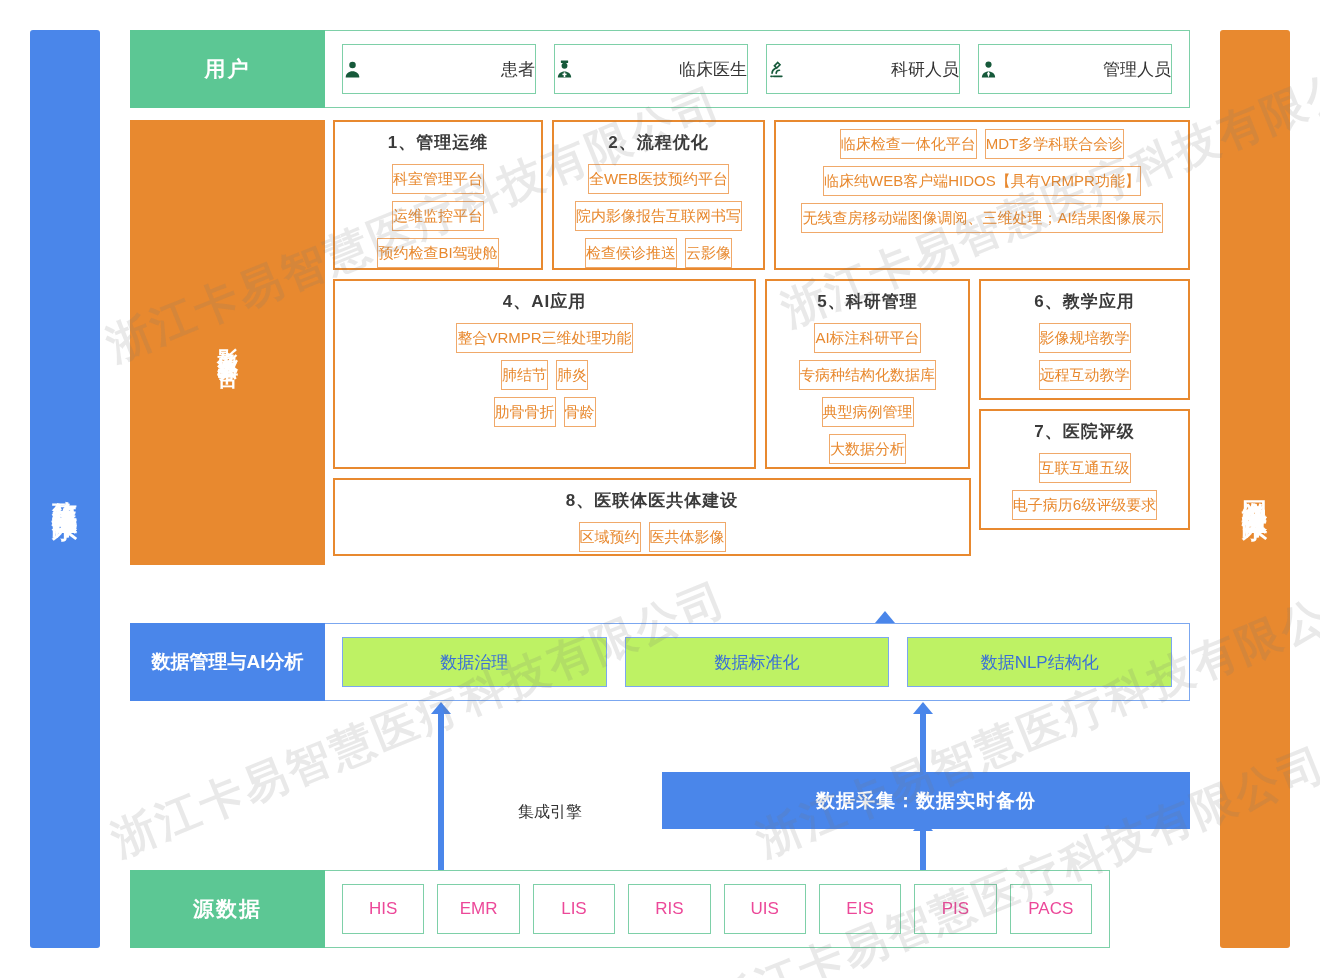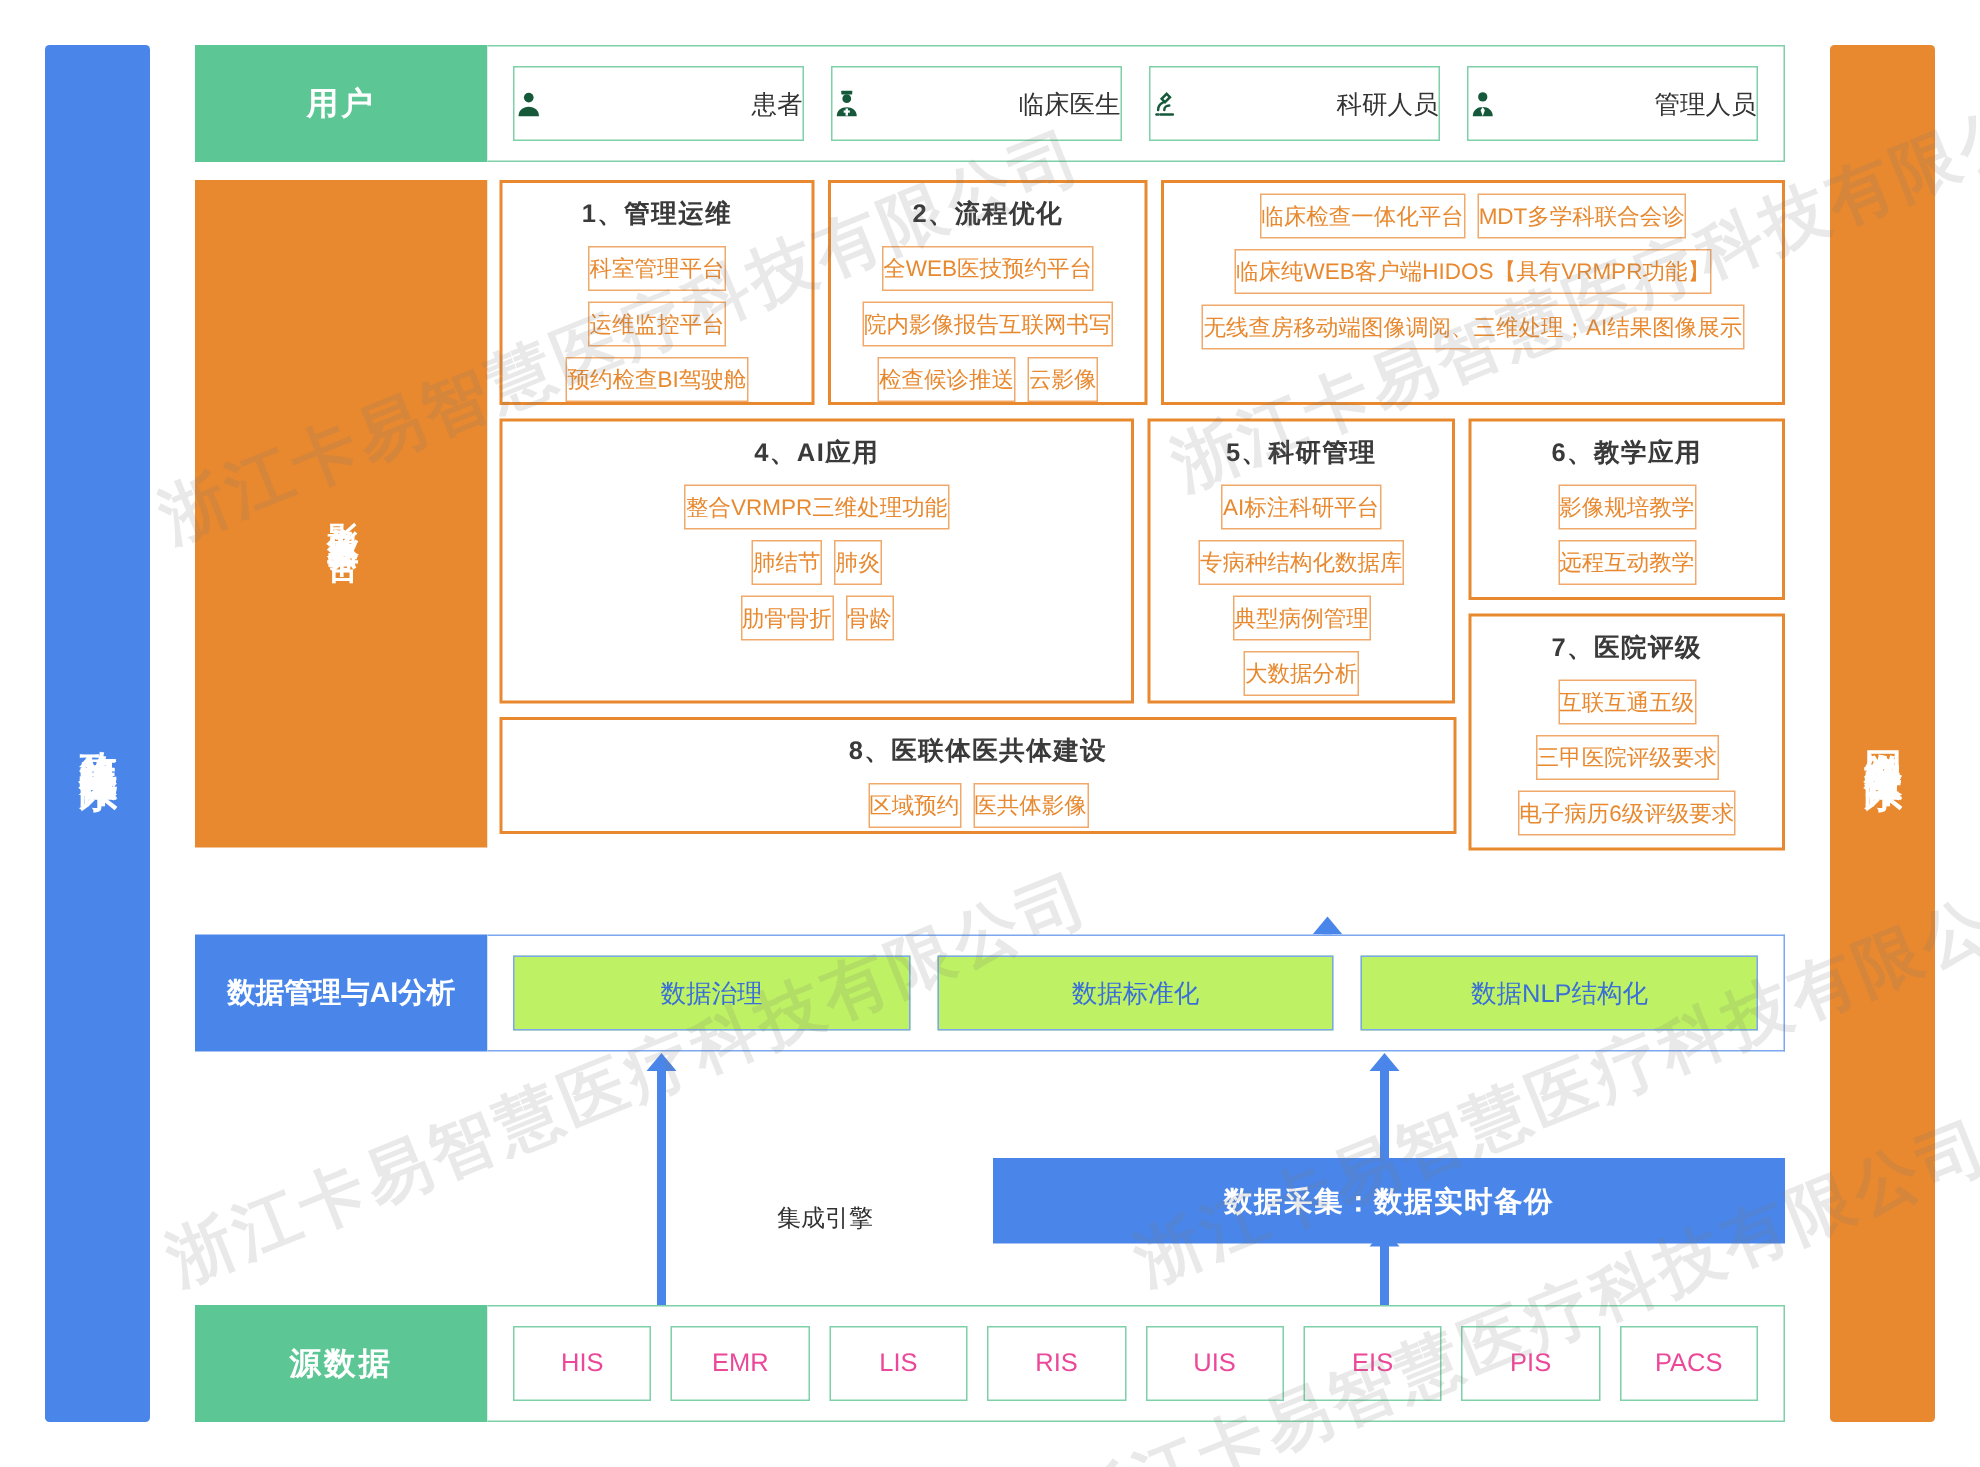"三甲医院评级要求" div.cellrow { html: <div> <div>三甲医院评级要求</div> </div> -> none }
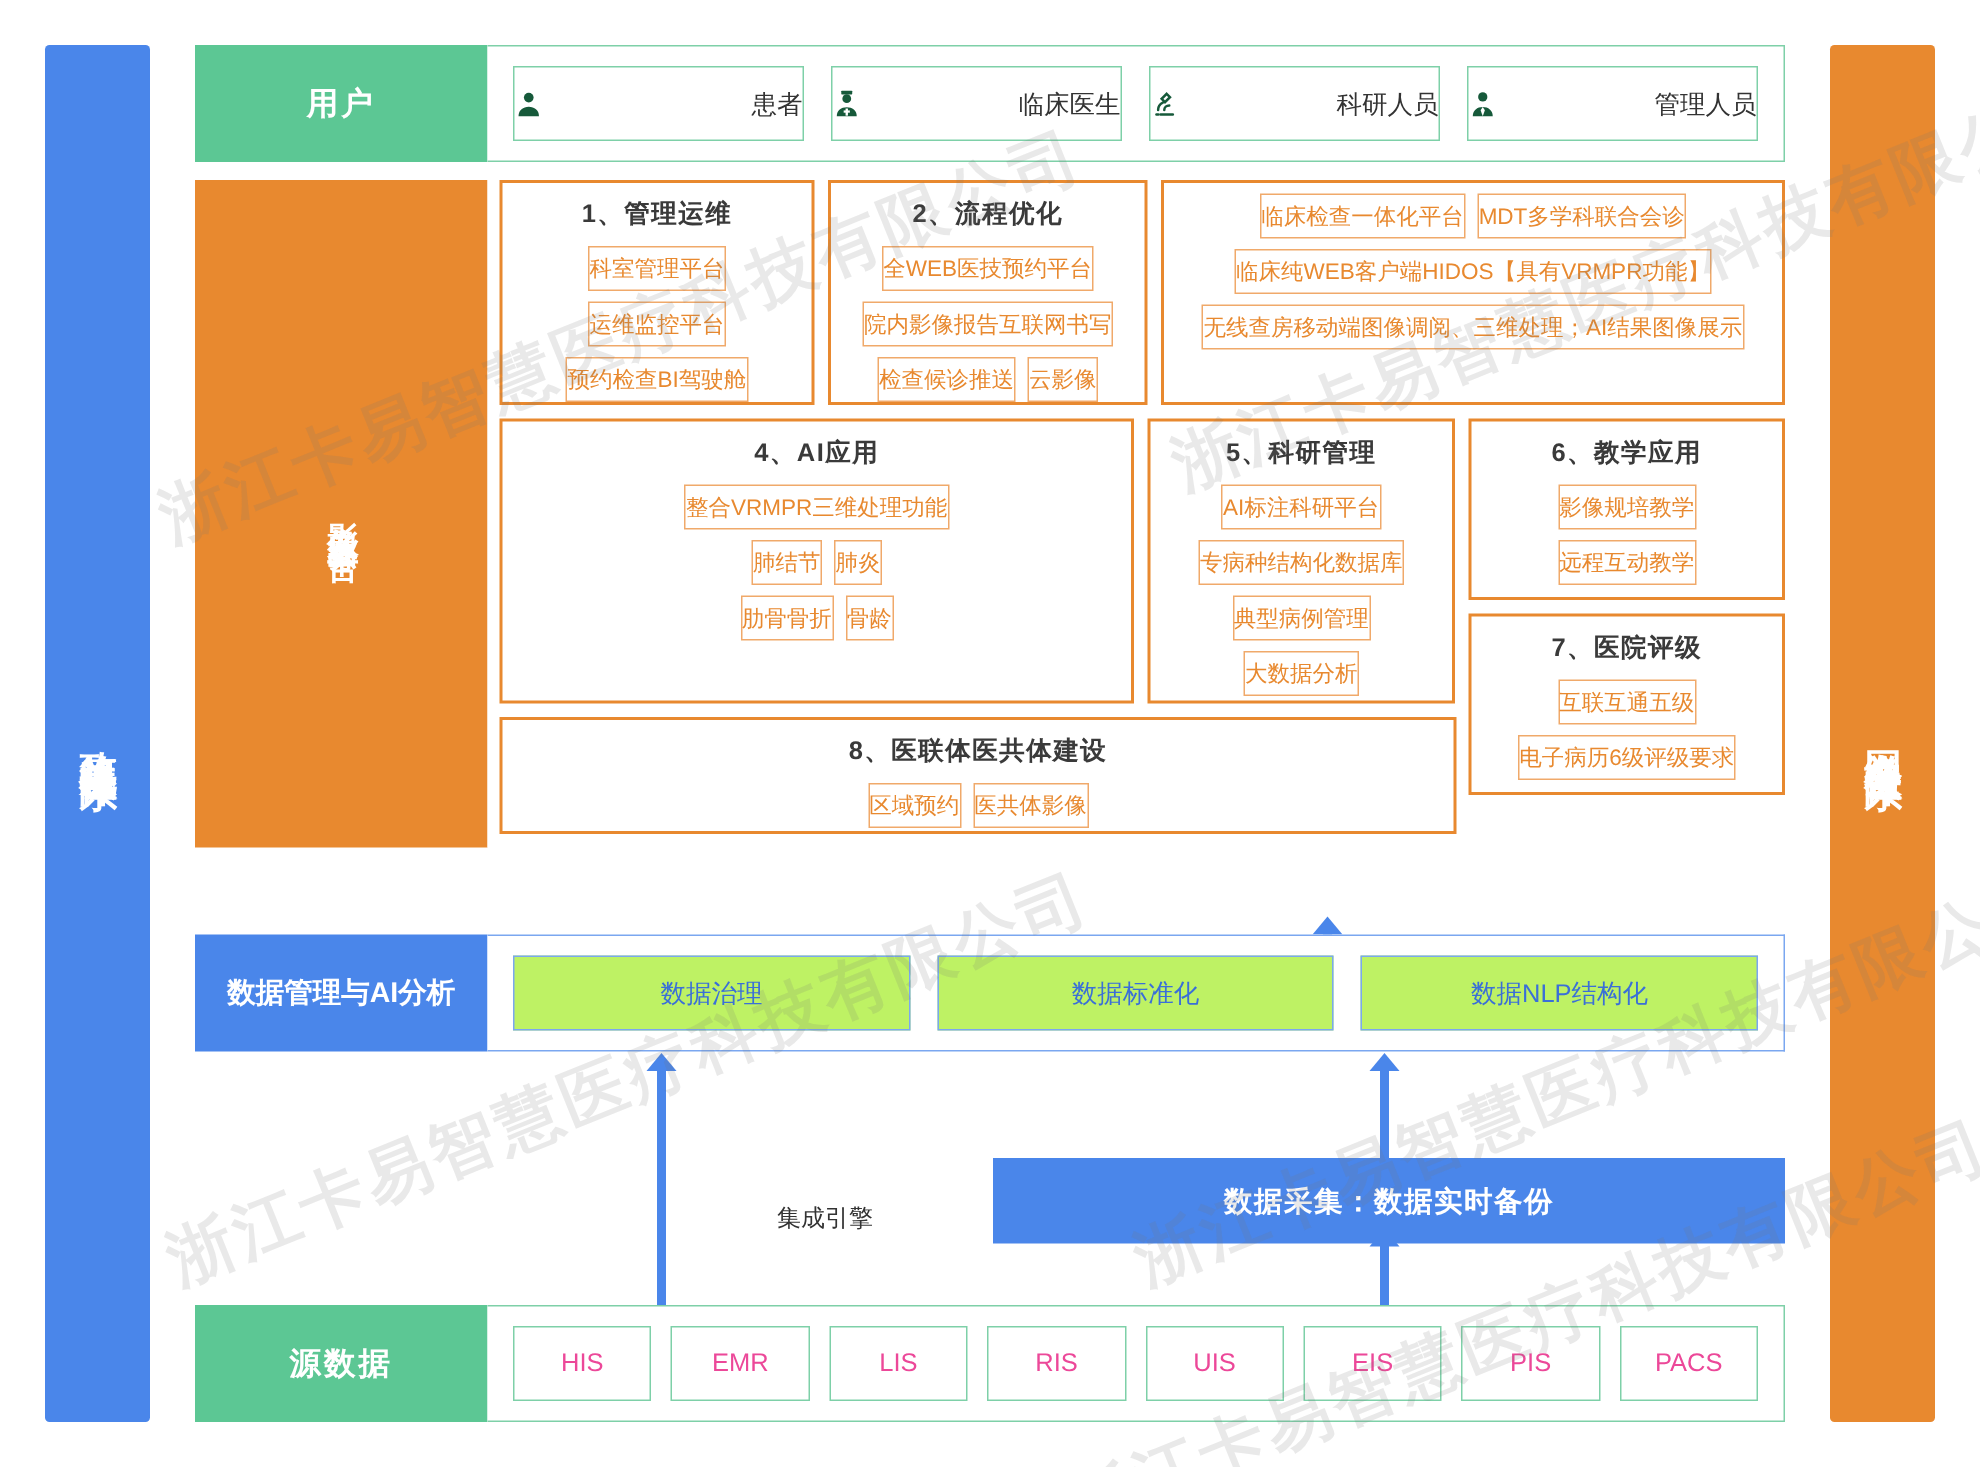"源数据" #src-row { width: 1060px -> 980px }
